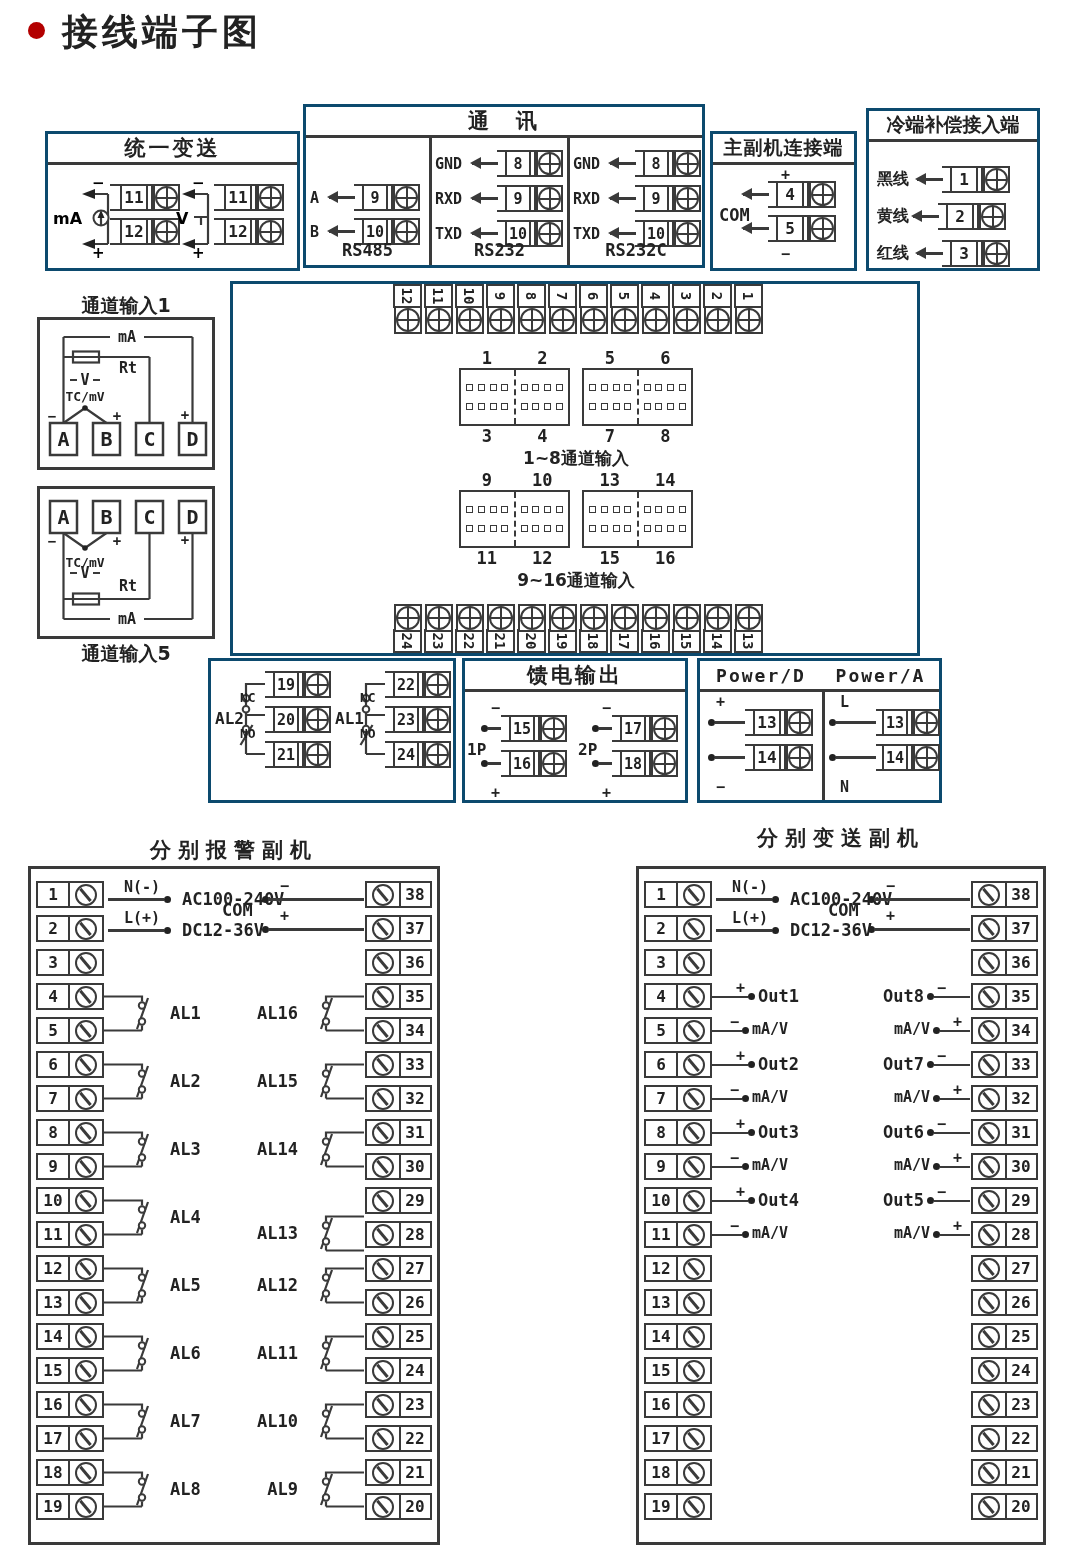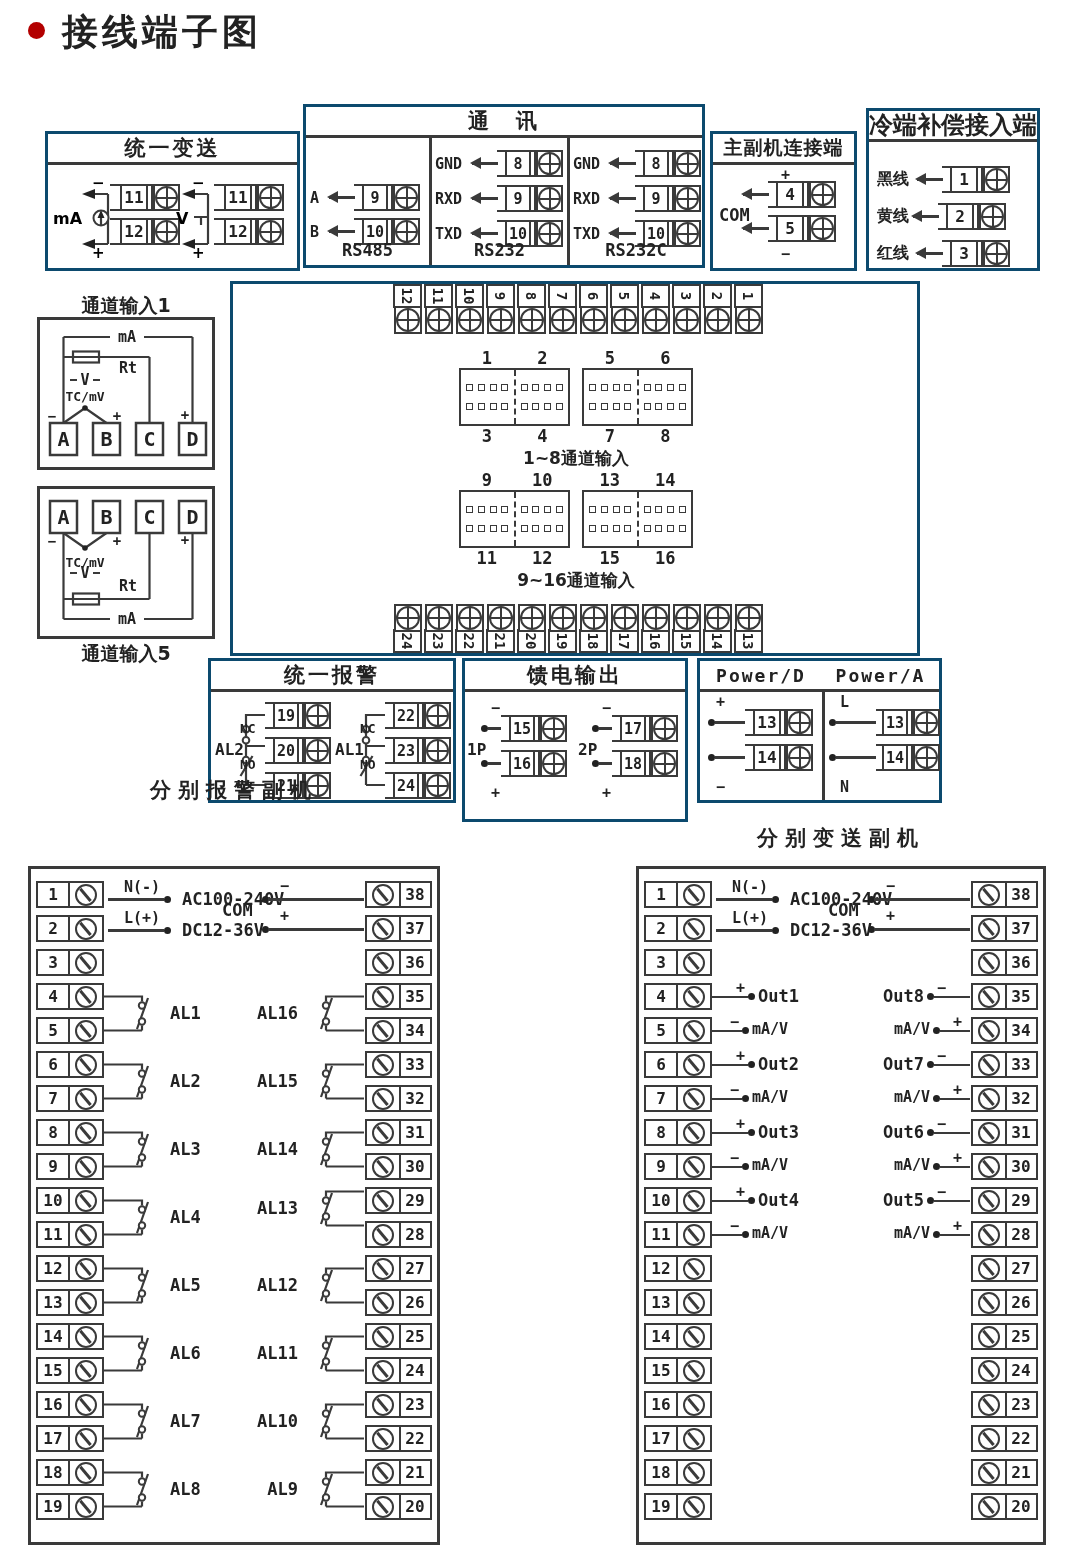"冷端补偿接入端" div.bhead { font-size: 24px -> 19px }
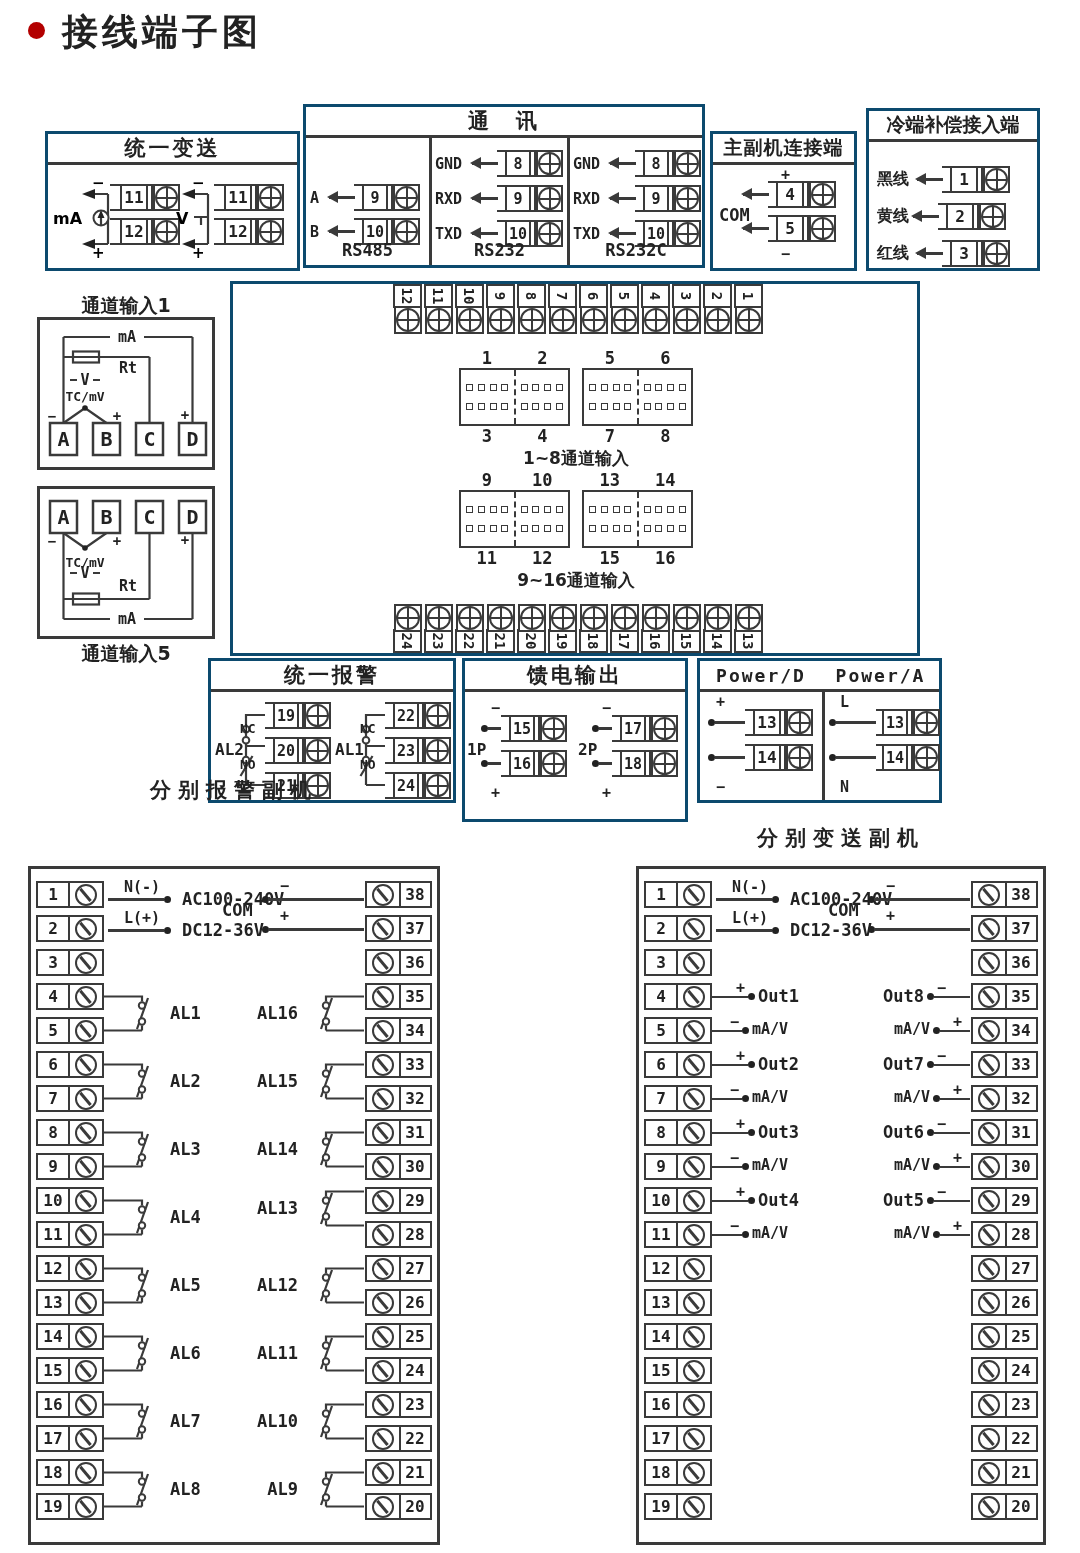"统一报警" div.bhead { html: <div>统一报警</div> -> none }
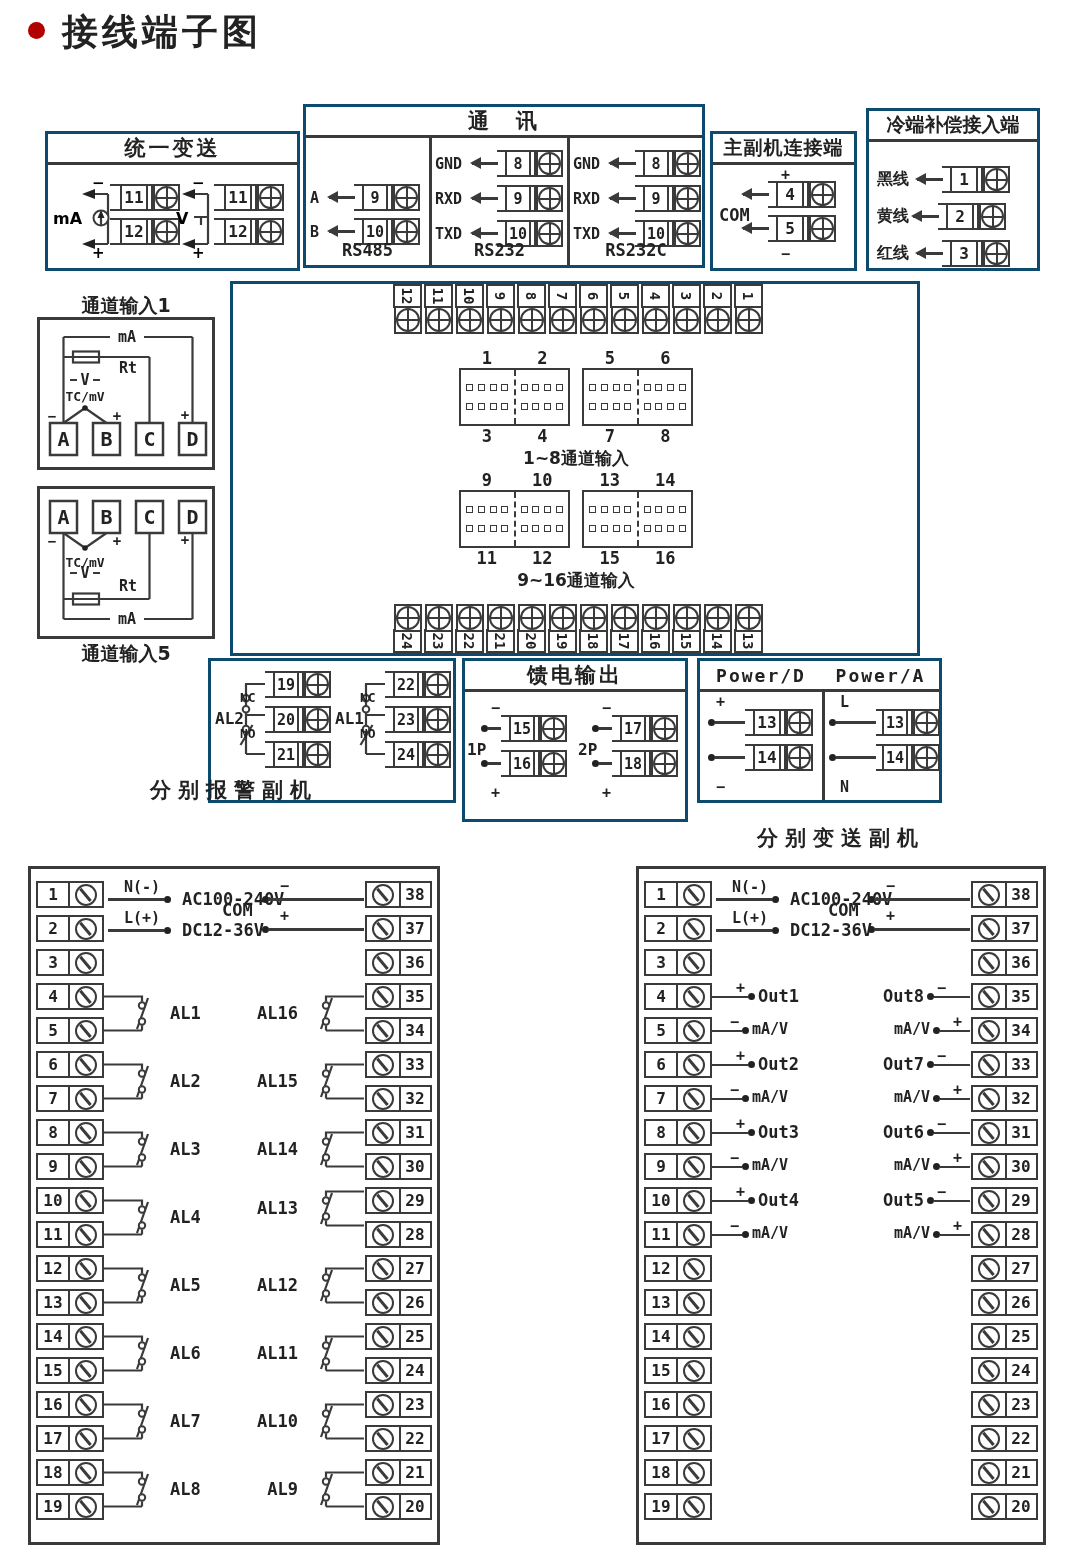"馈电输出" div.box { height: 164px -> 145px }
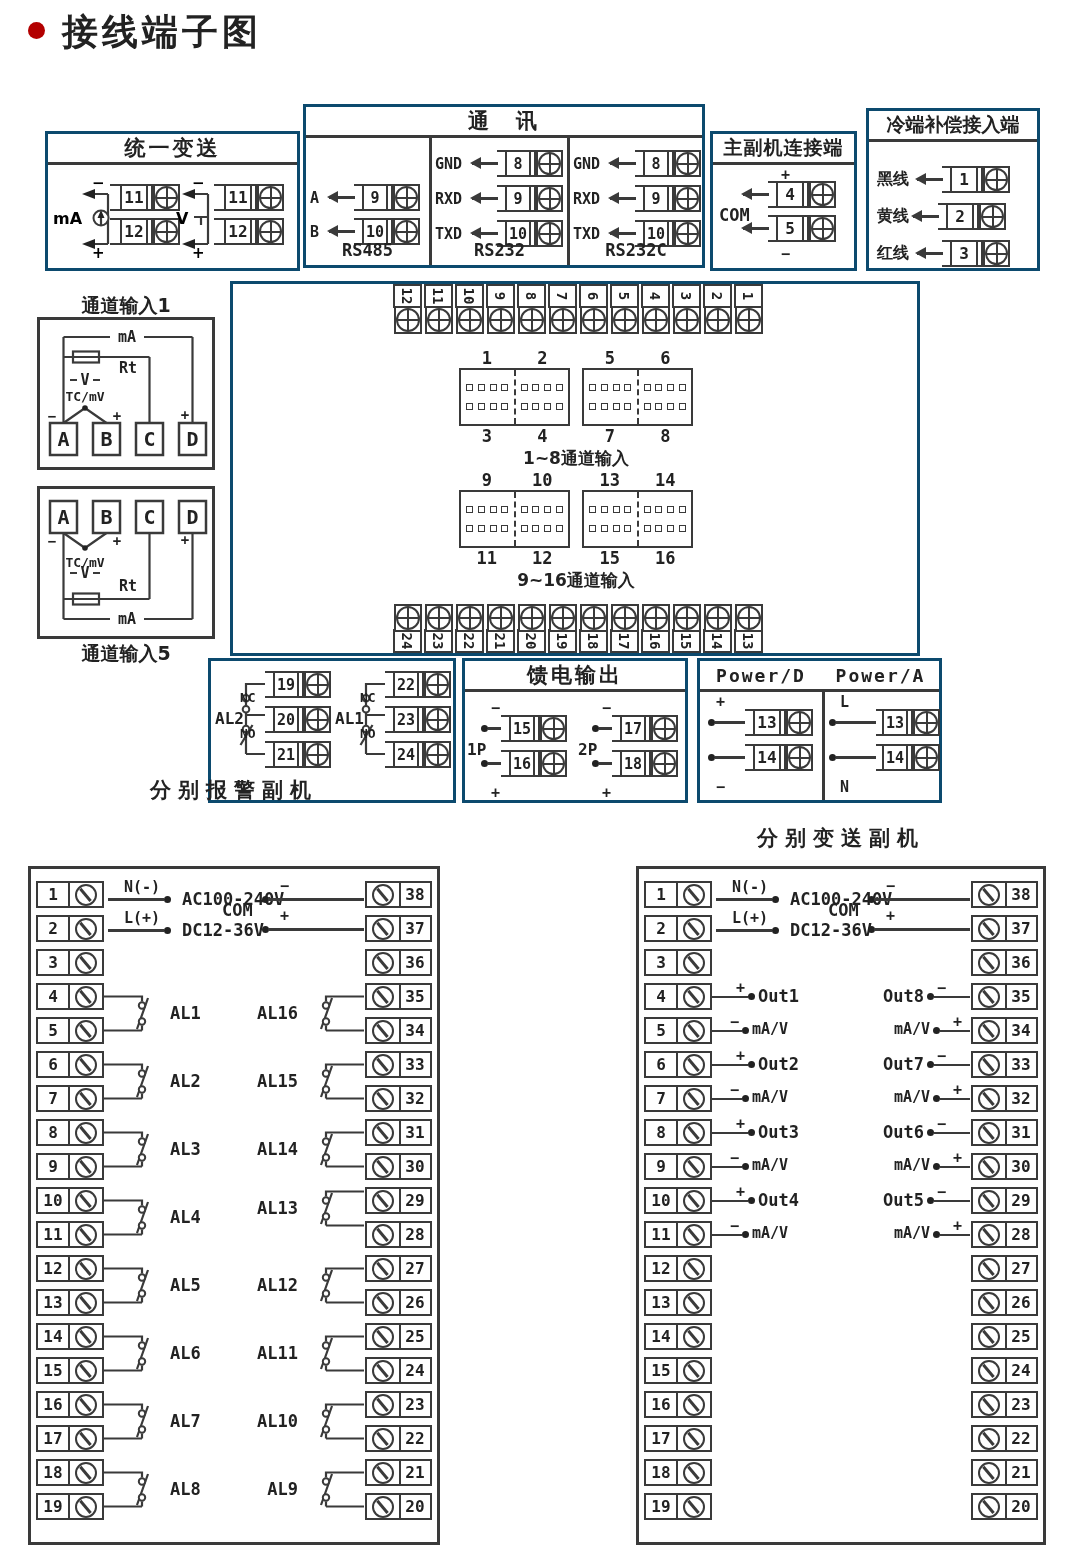"分别报警副机" div.ptitle { top: 776px -> 836px }
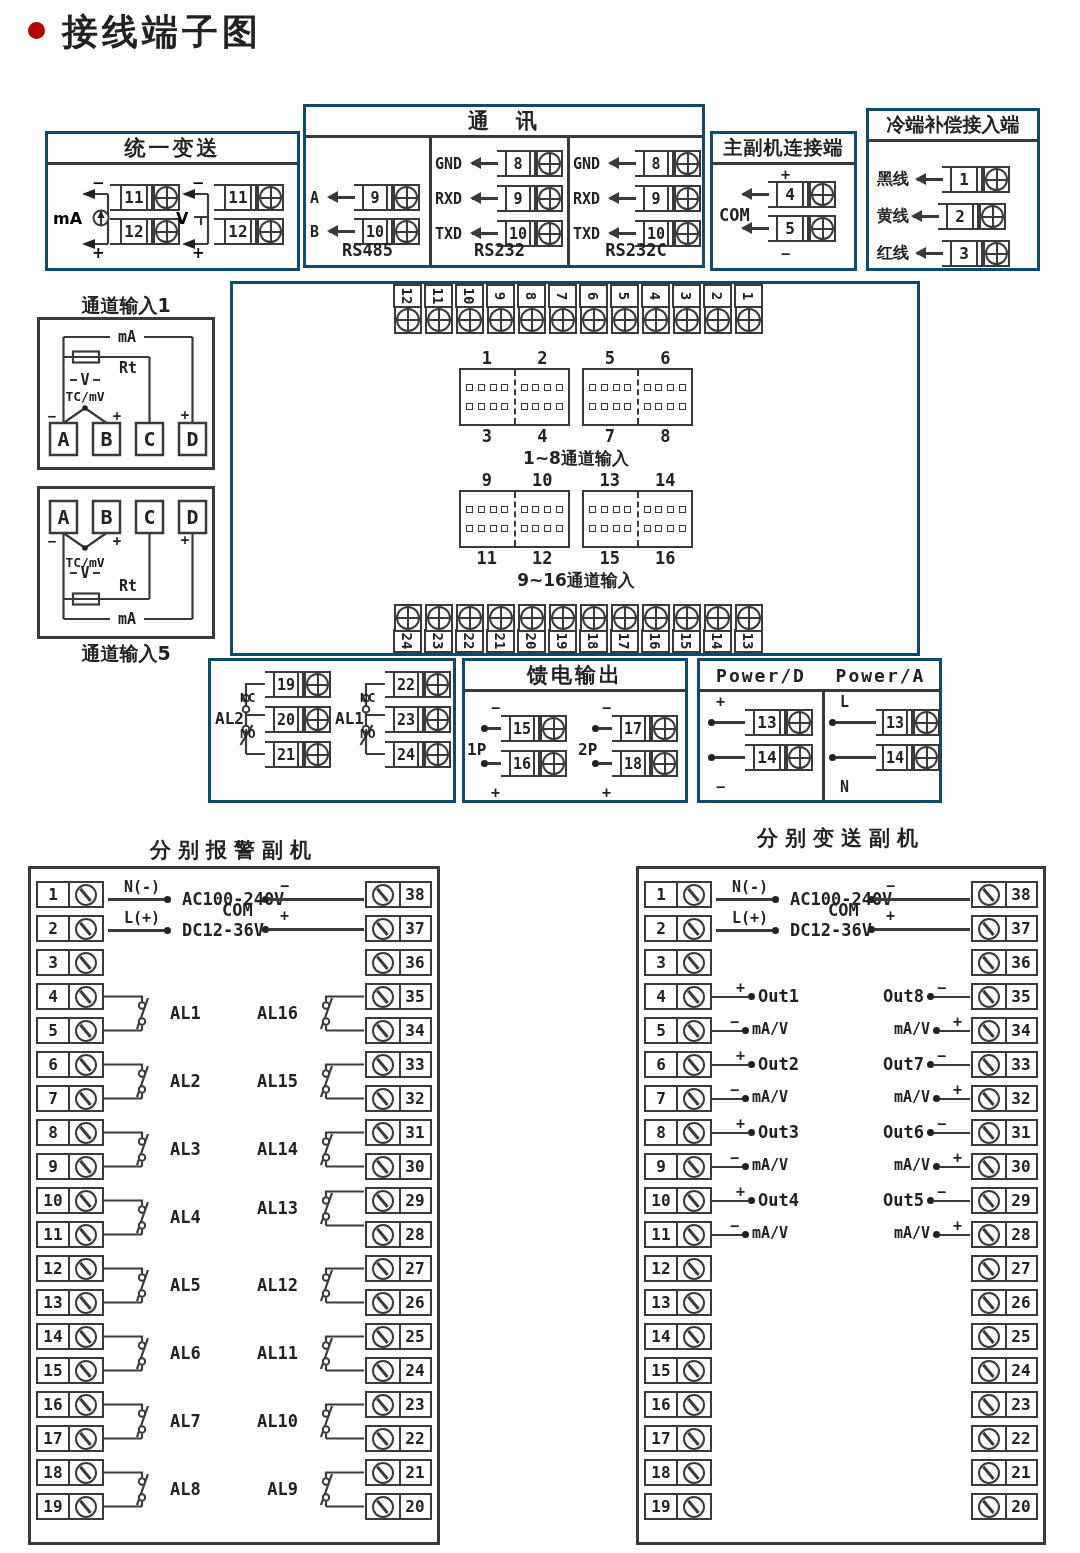"AL13" div.agr { top: 309px -> 334px }
